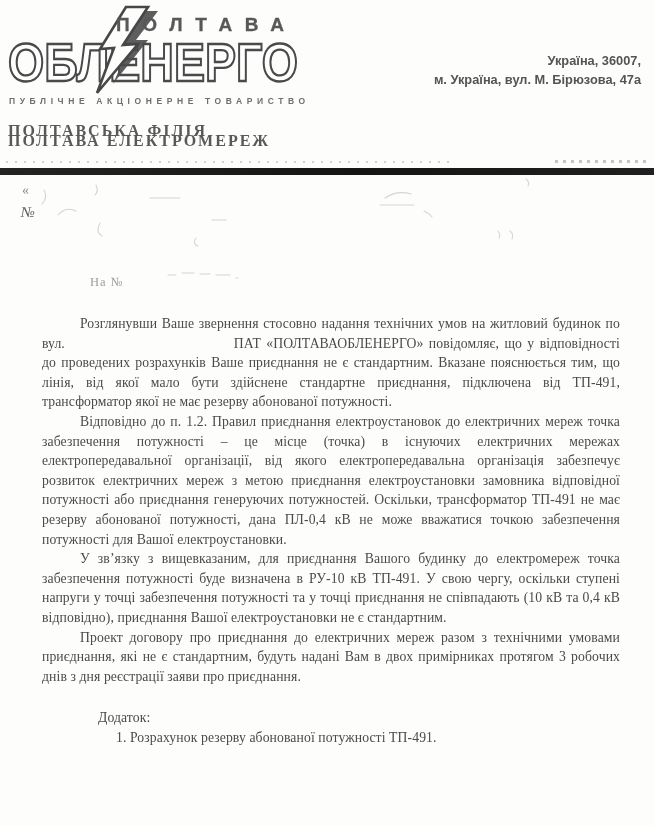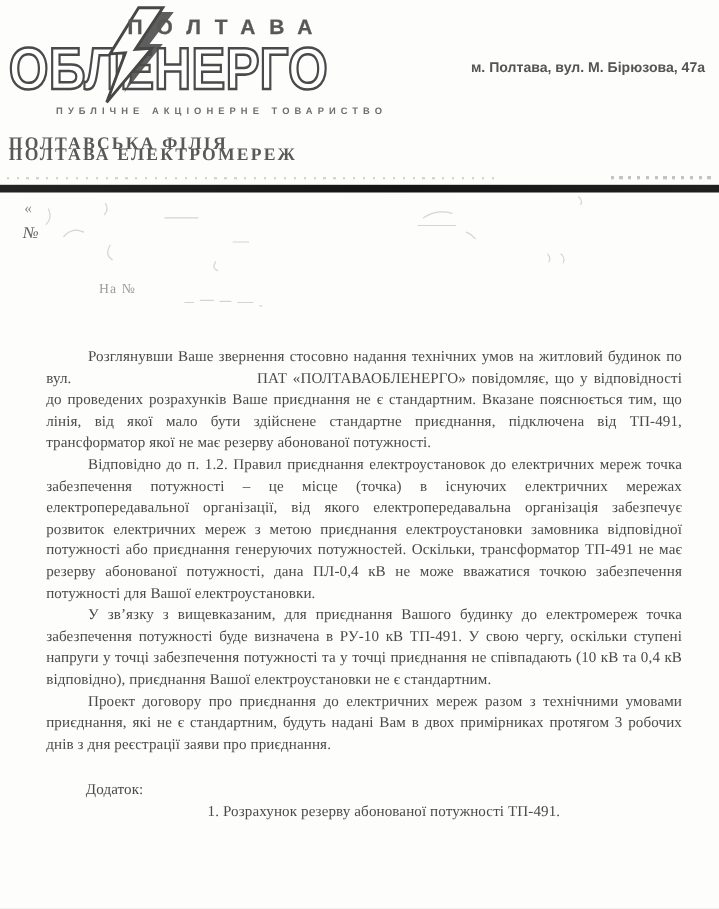"Україна, 36007," div.contact-line { html: none -> <div>Україна, 36007,</div> }
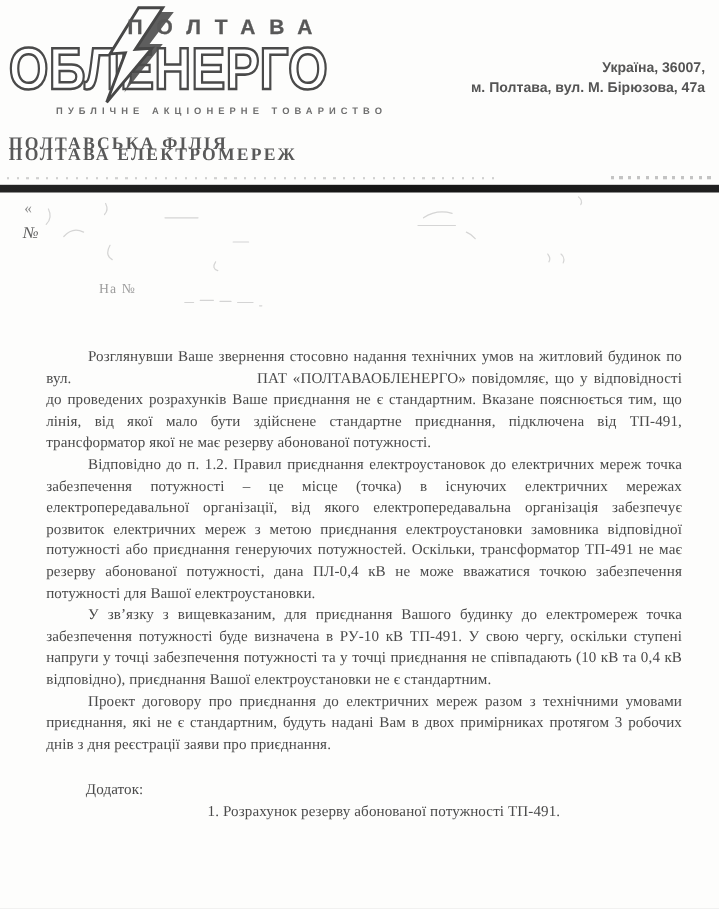"м. Полтава, вул. М. Бірюзова," div.contact-line { text: Полтава -> Україна }
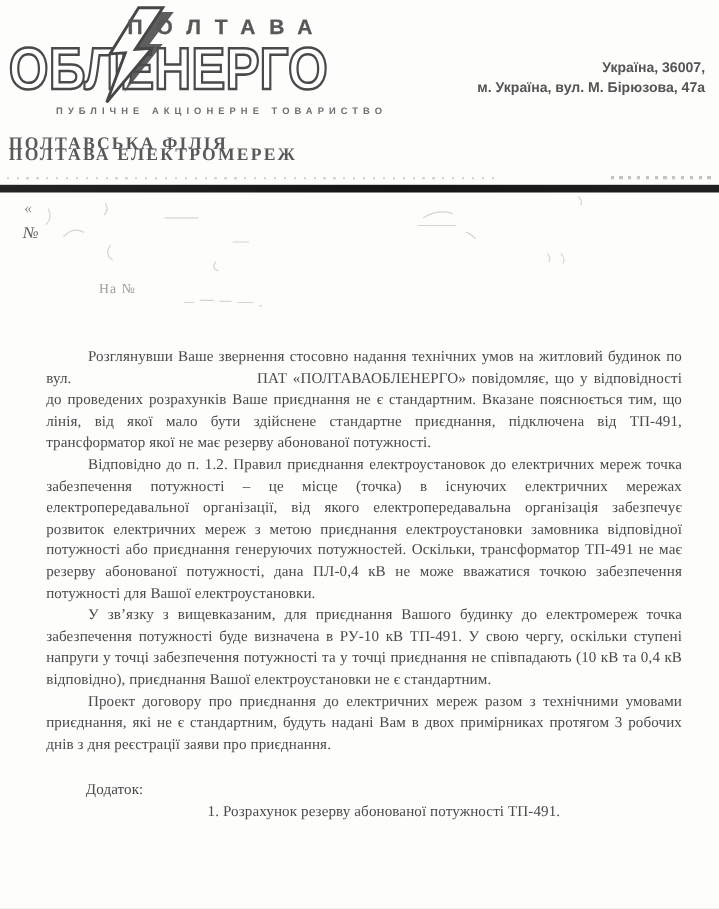"ПУБЛІЧНЕ АКЦІОНЕРНЕ ТОВАРИСТВО" .company-type { margin-left: 42px -> none }
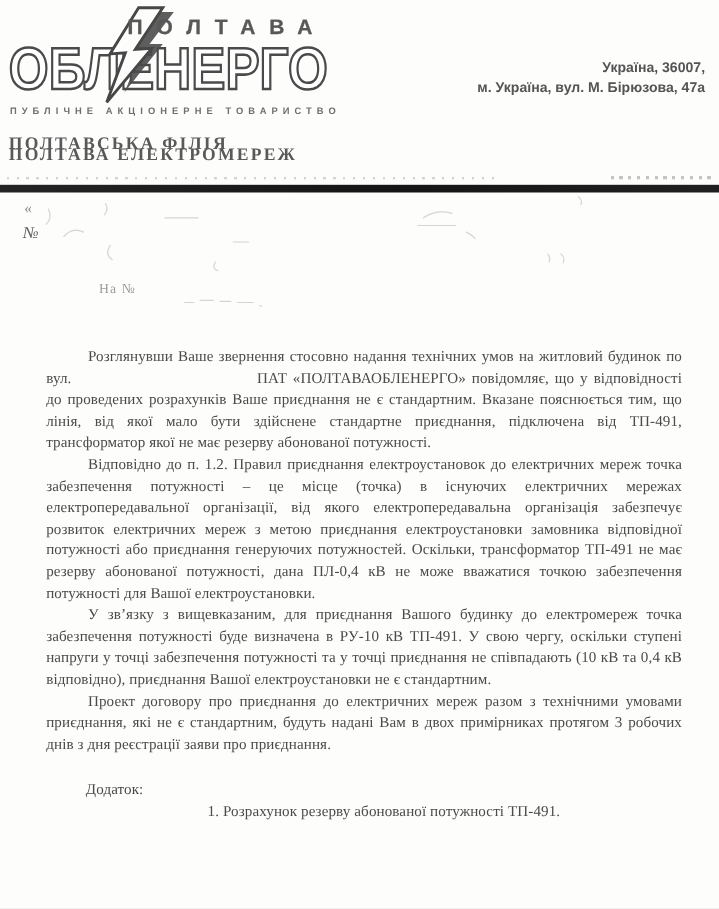"На №" .reply-ref { top: 80px -> 100px }
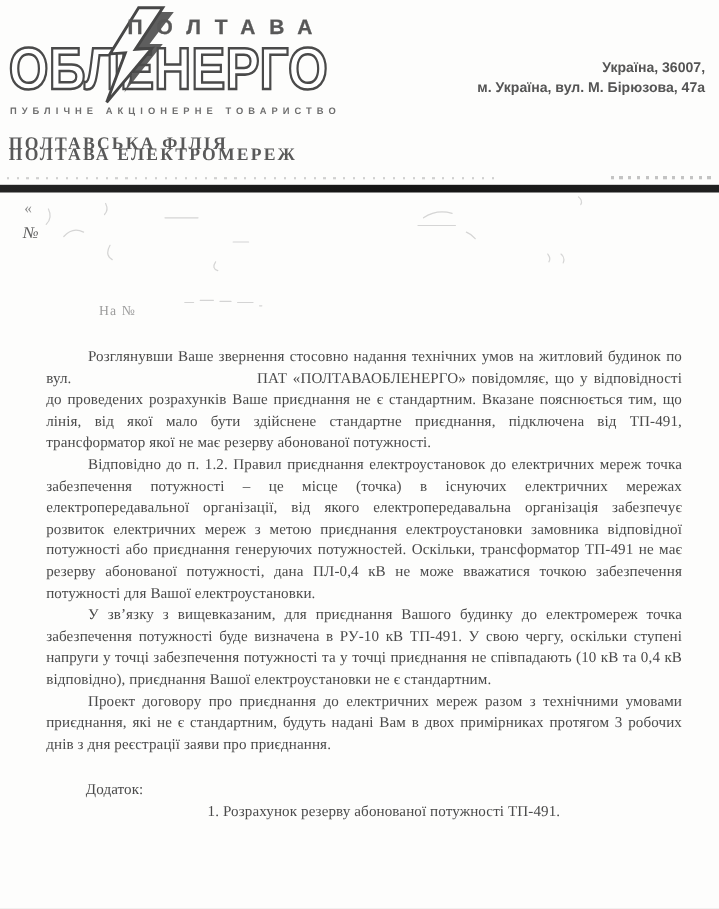"Додаток:" .attachment-label { margin-left: 36px -> 56px }
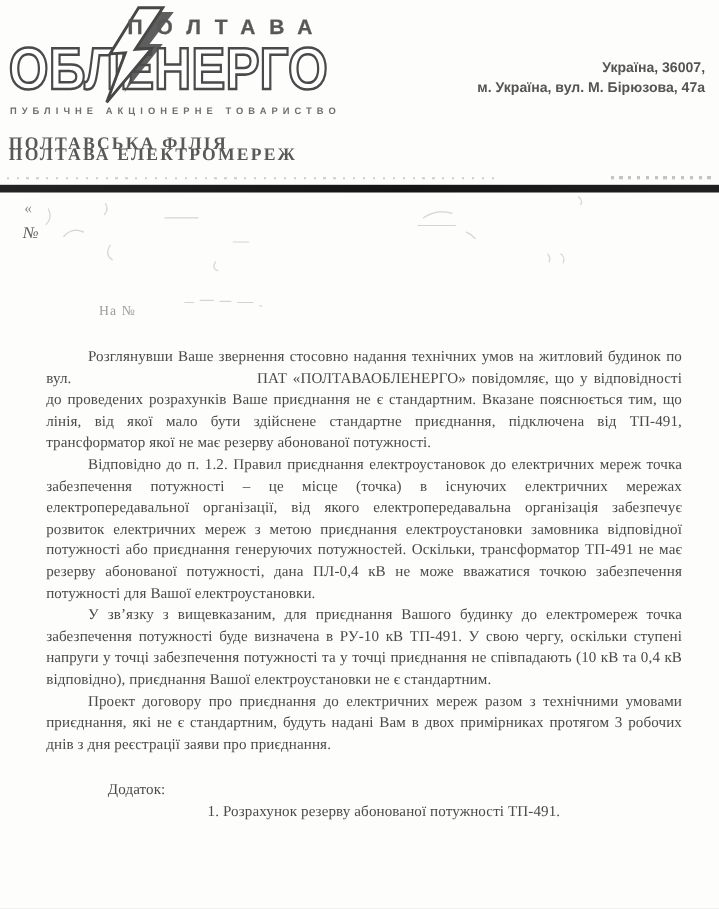"1. Розрахунок резерву абонованої" .attachment-item { margin-left: 36px -> 74px; text-align: center -> left }
